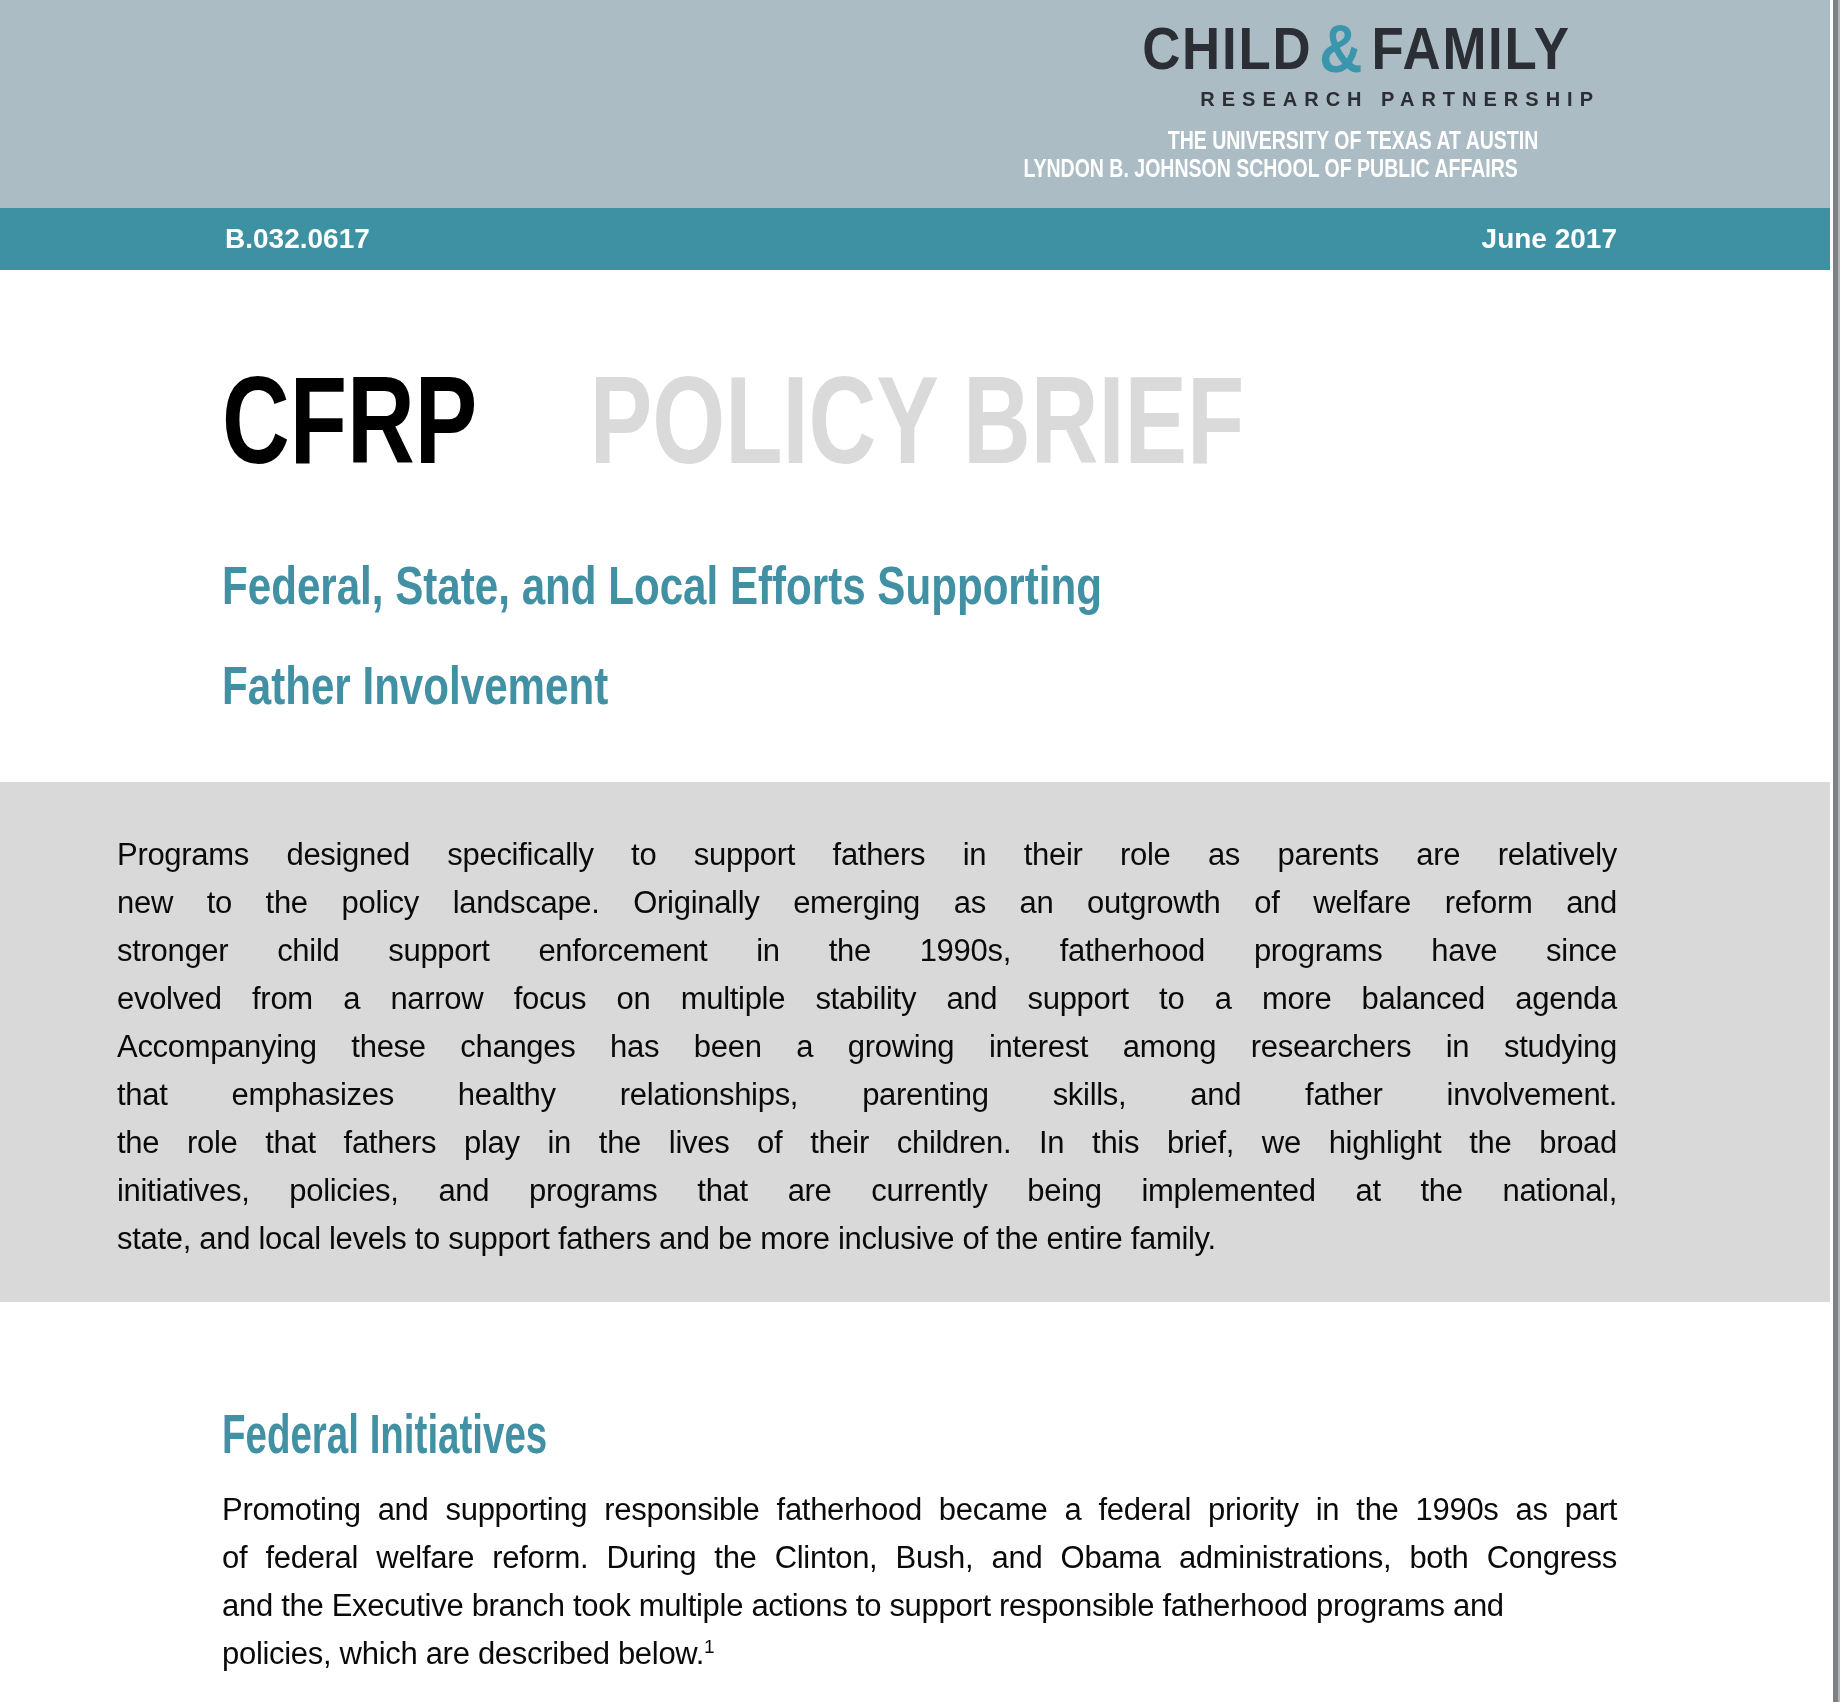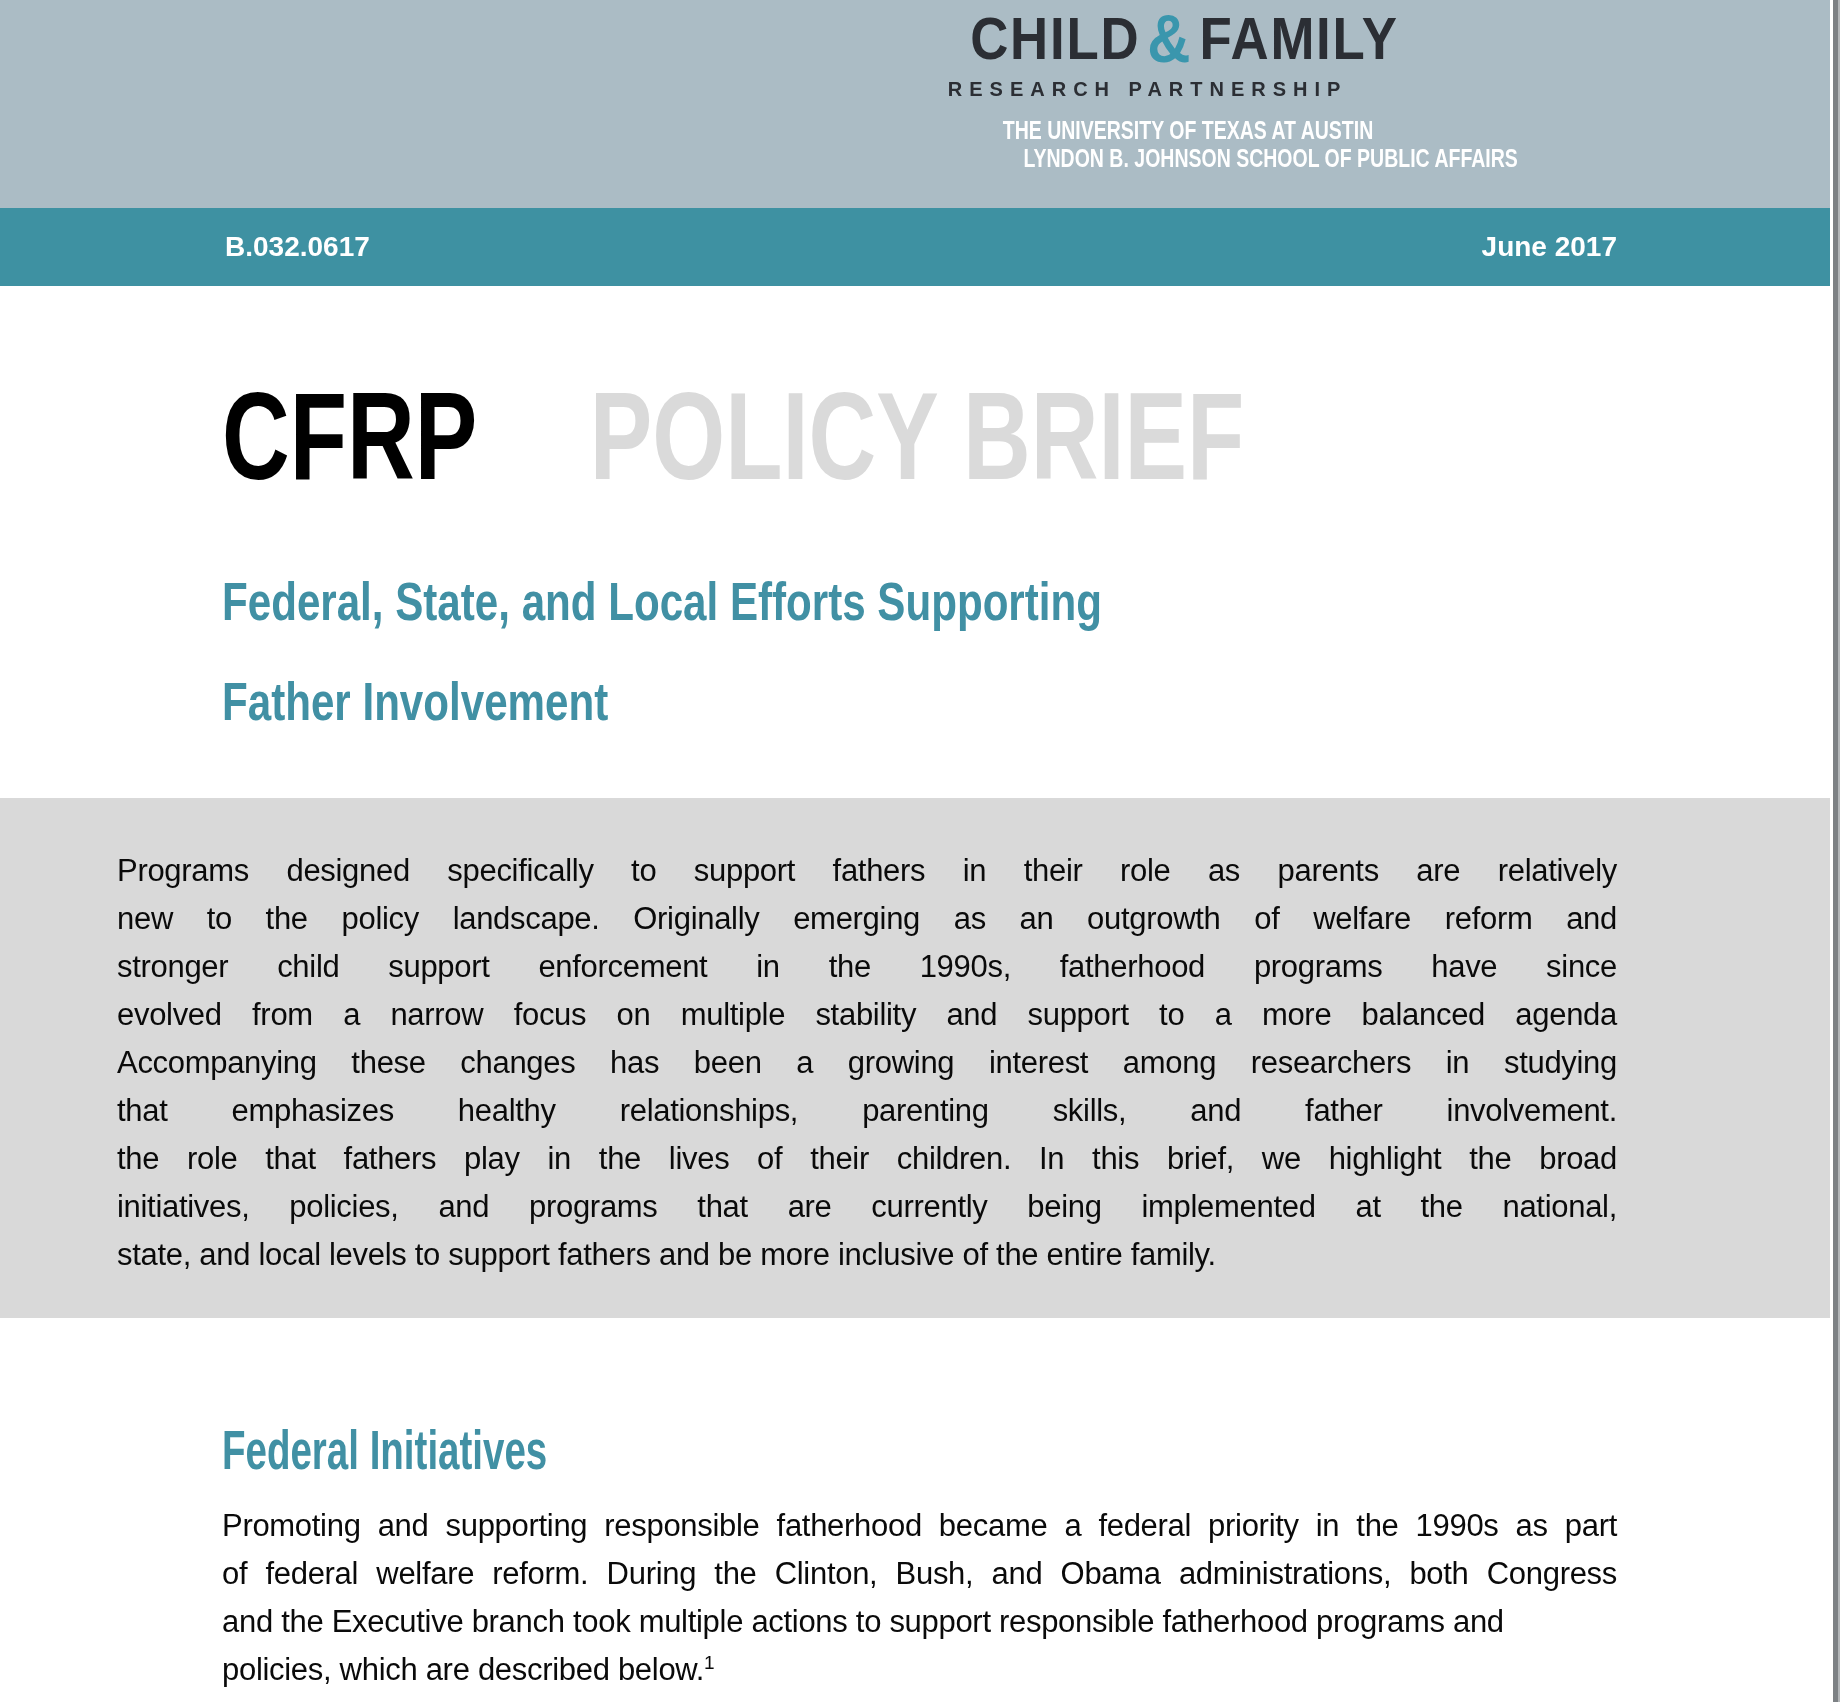"CHILD&FAMILY" .logo-block { align-items: flex-start -> flex-end; padding-top: 4px -> 14px }
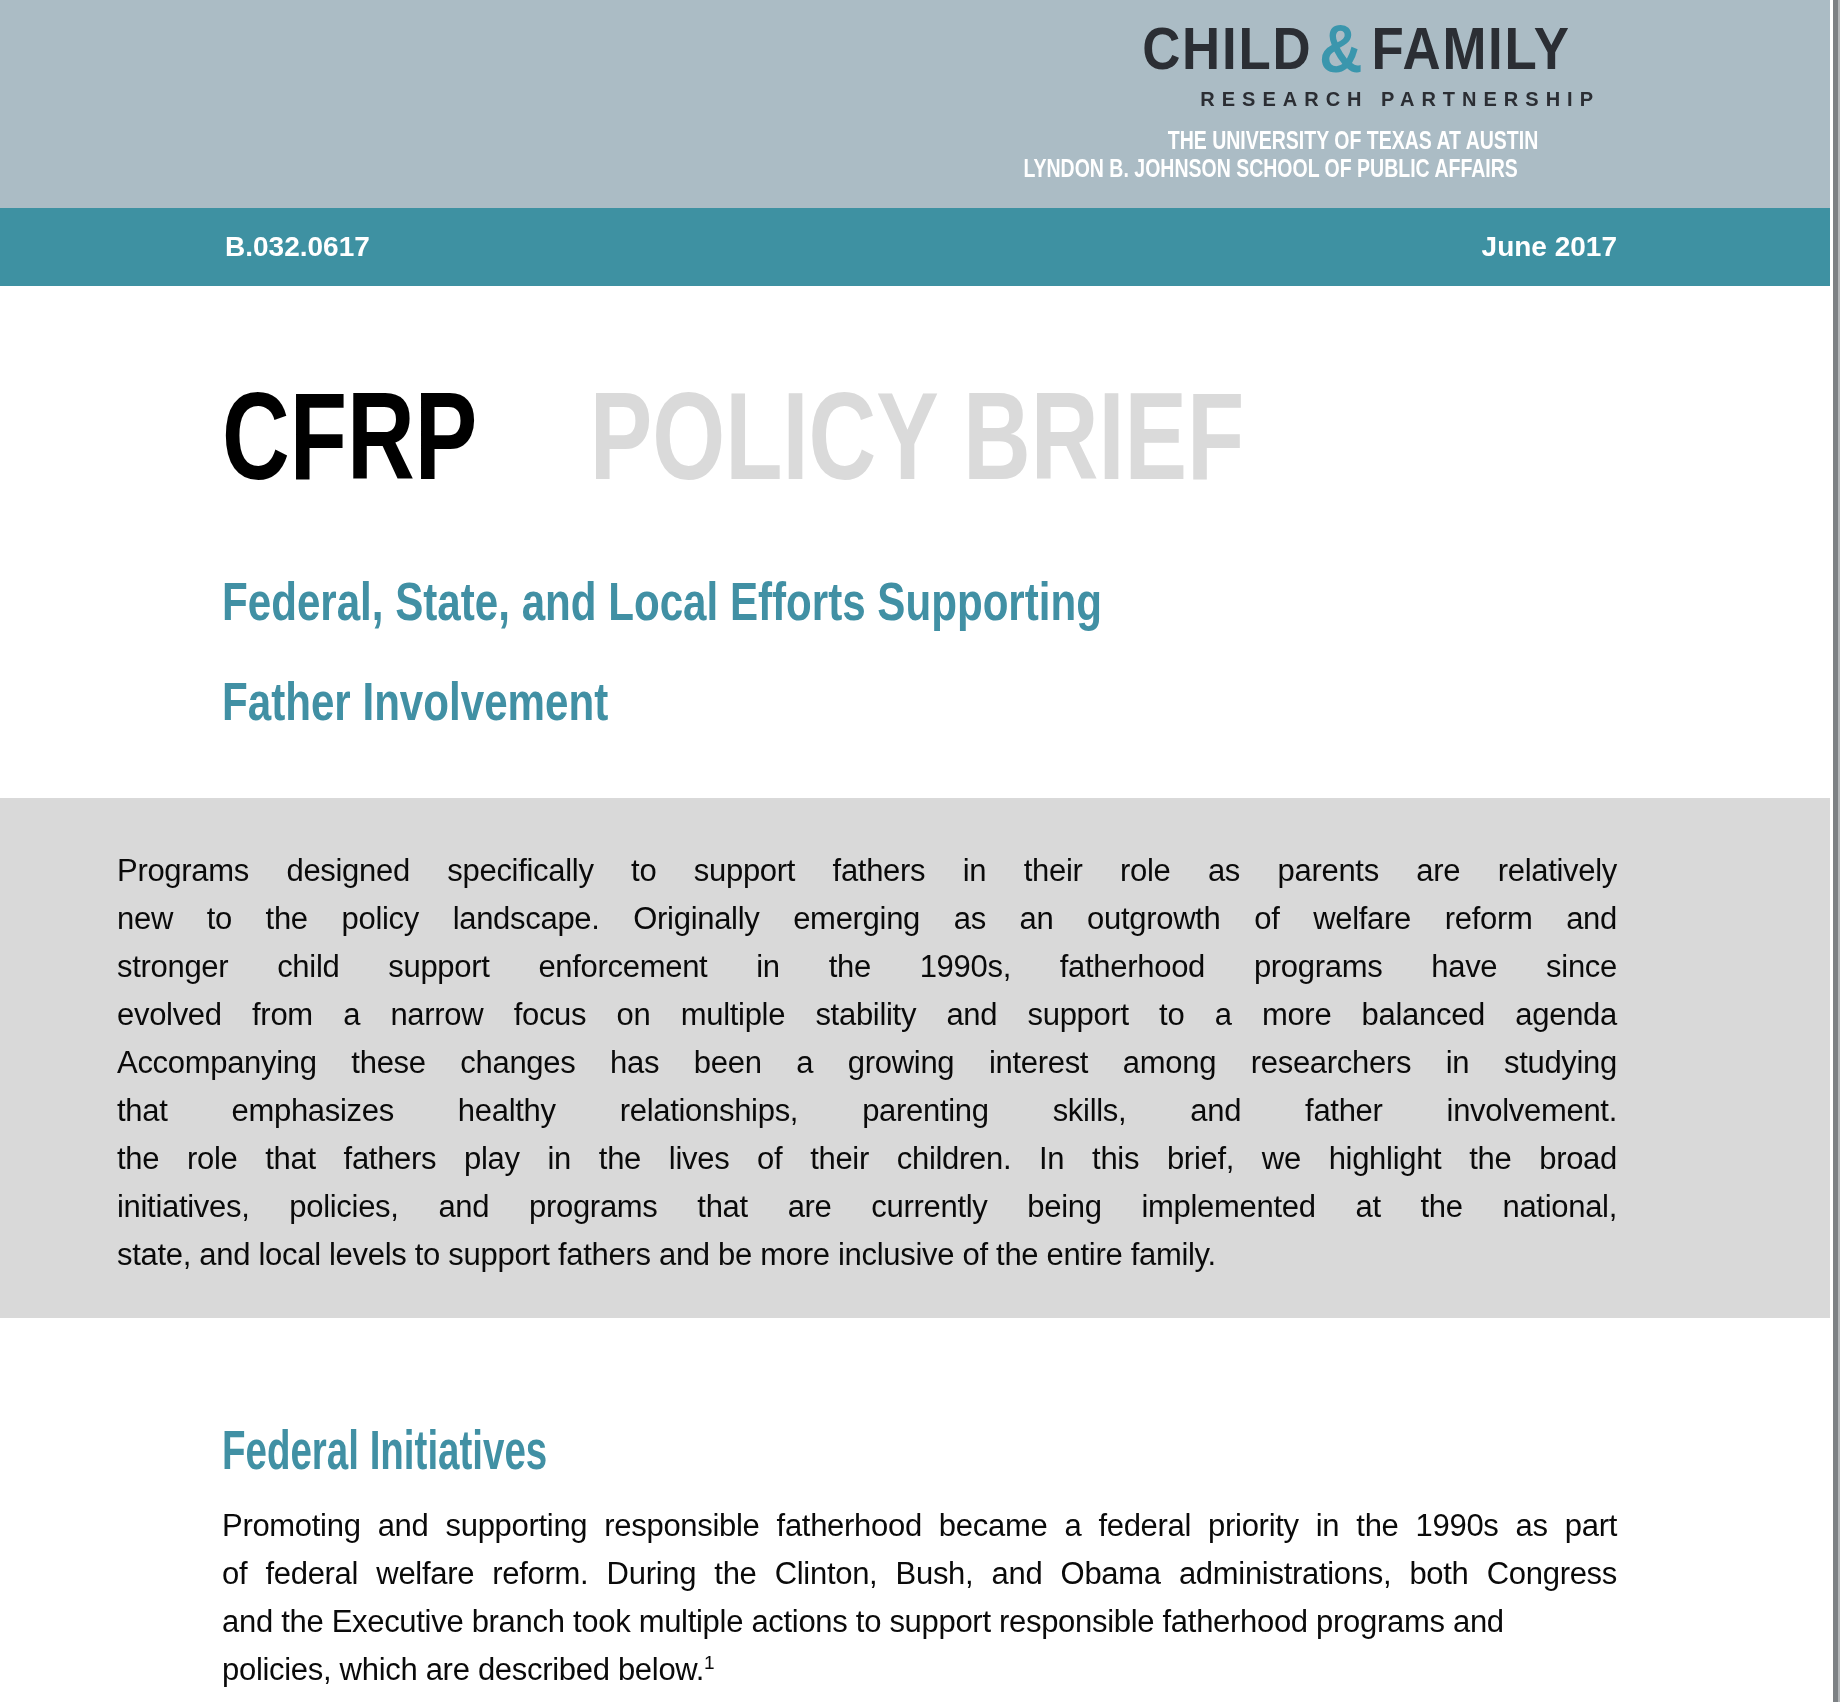"B.032.0617" .meta-bar { height: 78px -> 62px }
